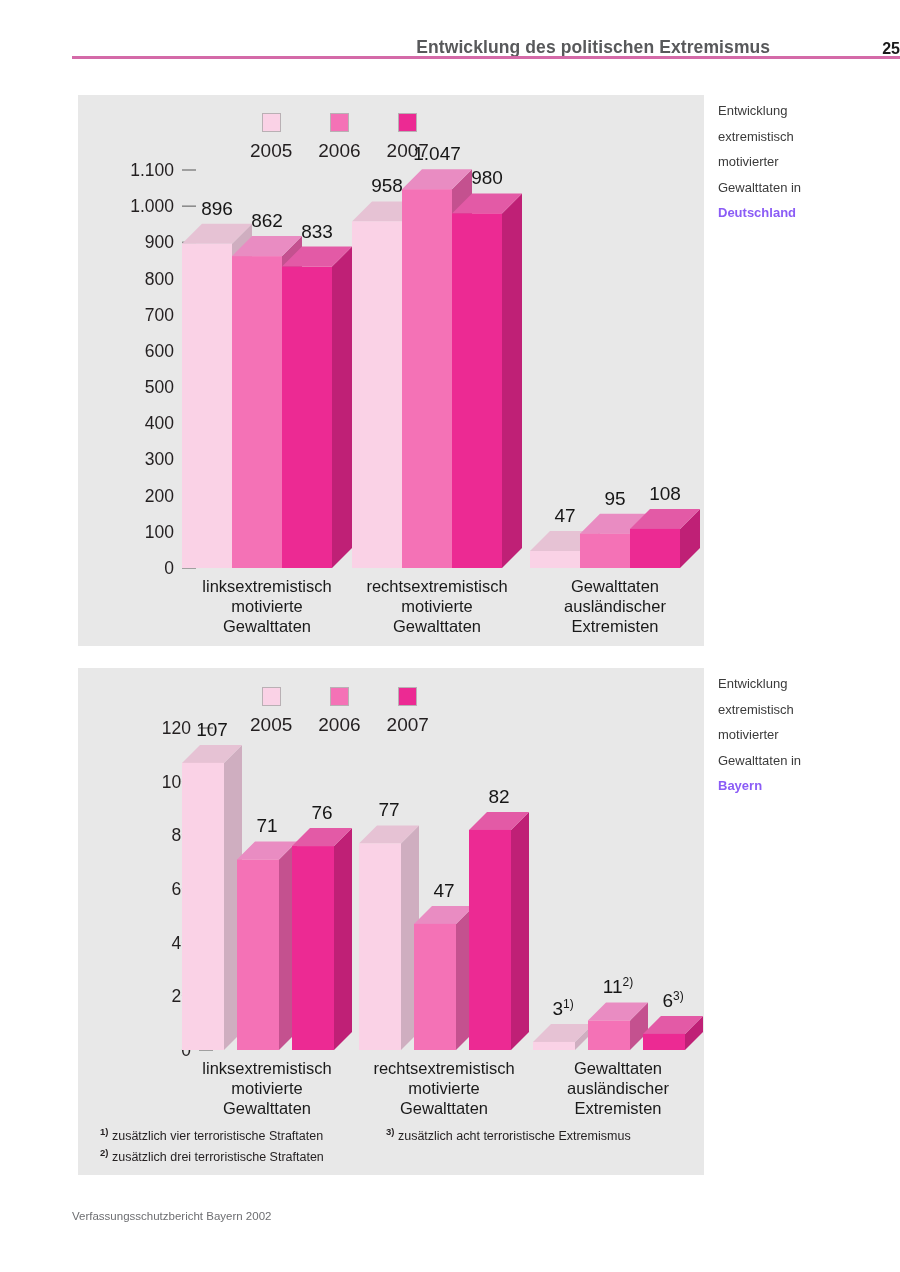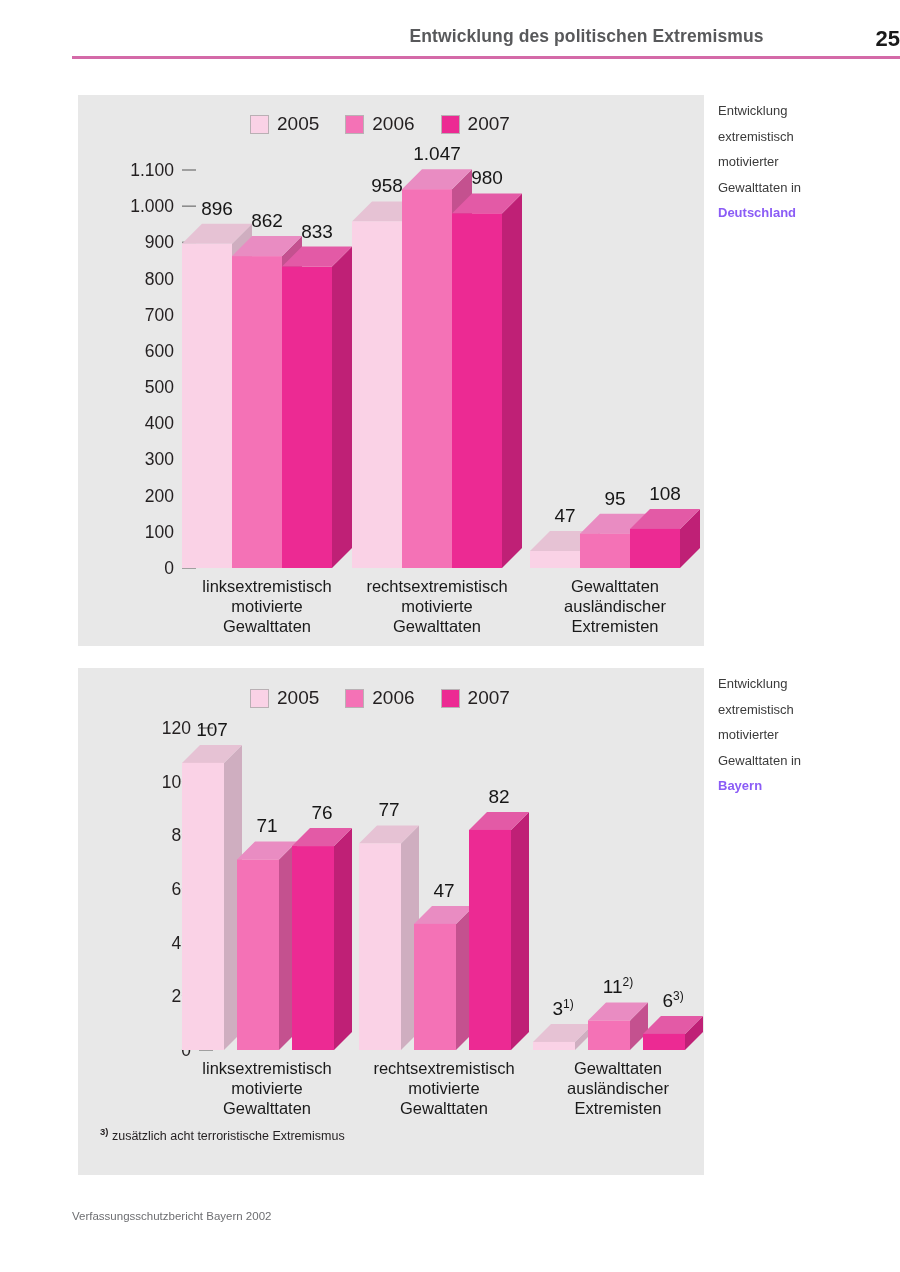"Entwicklung des politischen Extremismus" .page-header { align-items: flex-start -> flex-end }
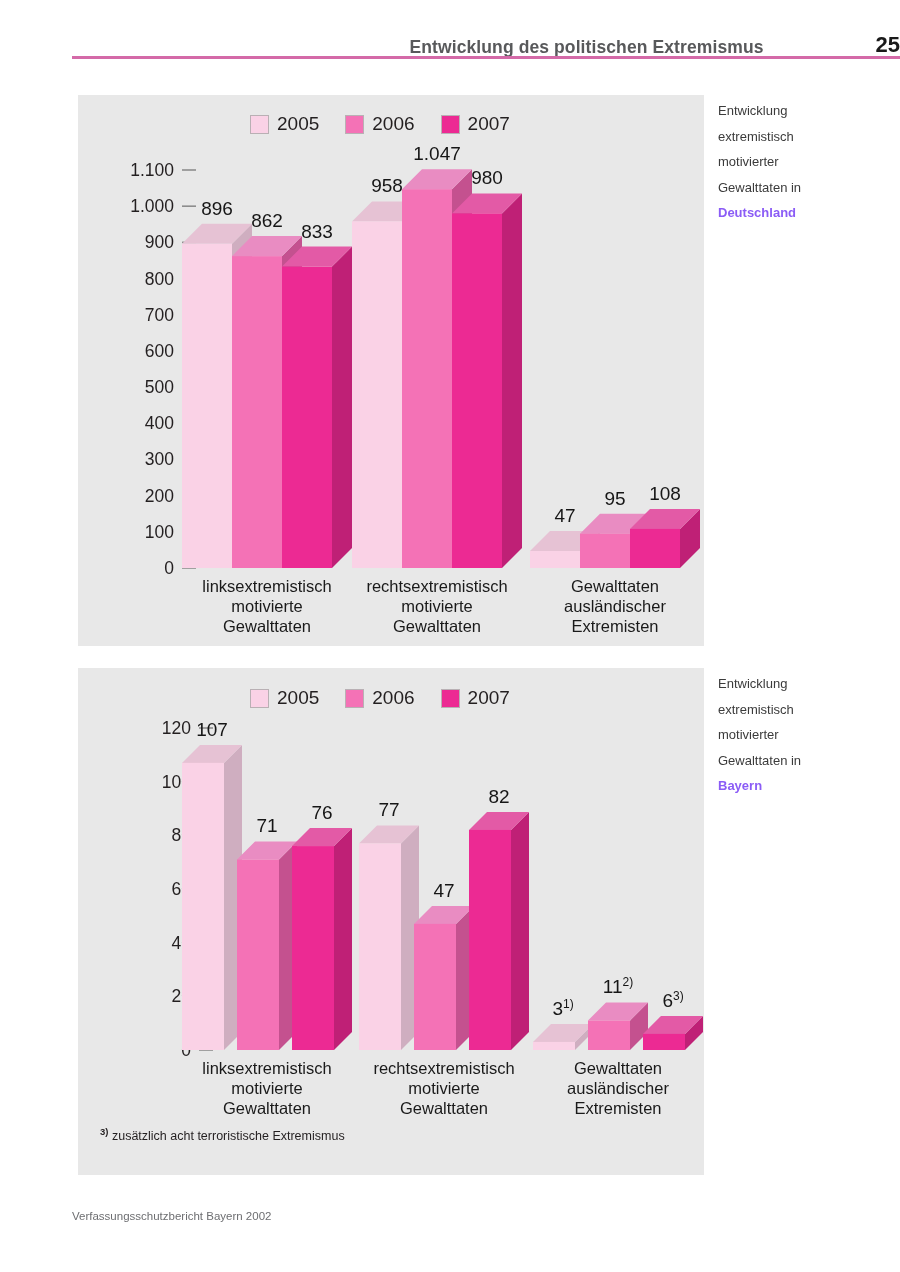"25" .header-pageno { font-size: 22px -> 16px }
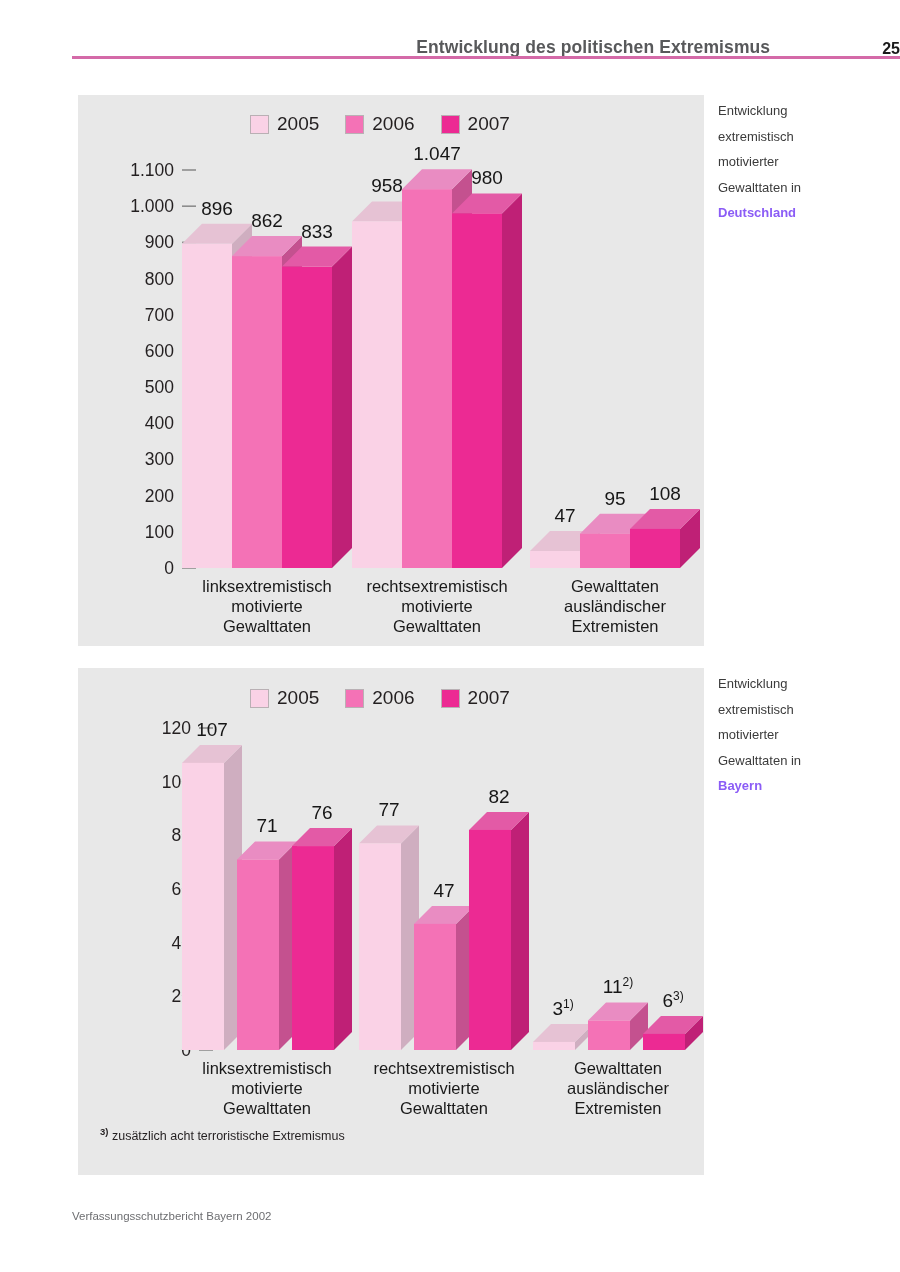"2005" .legend-item { flex-direction: none -> column }
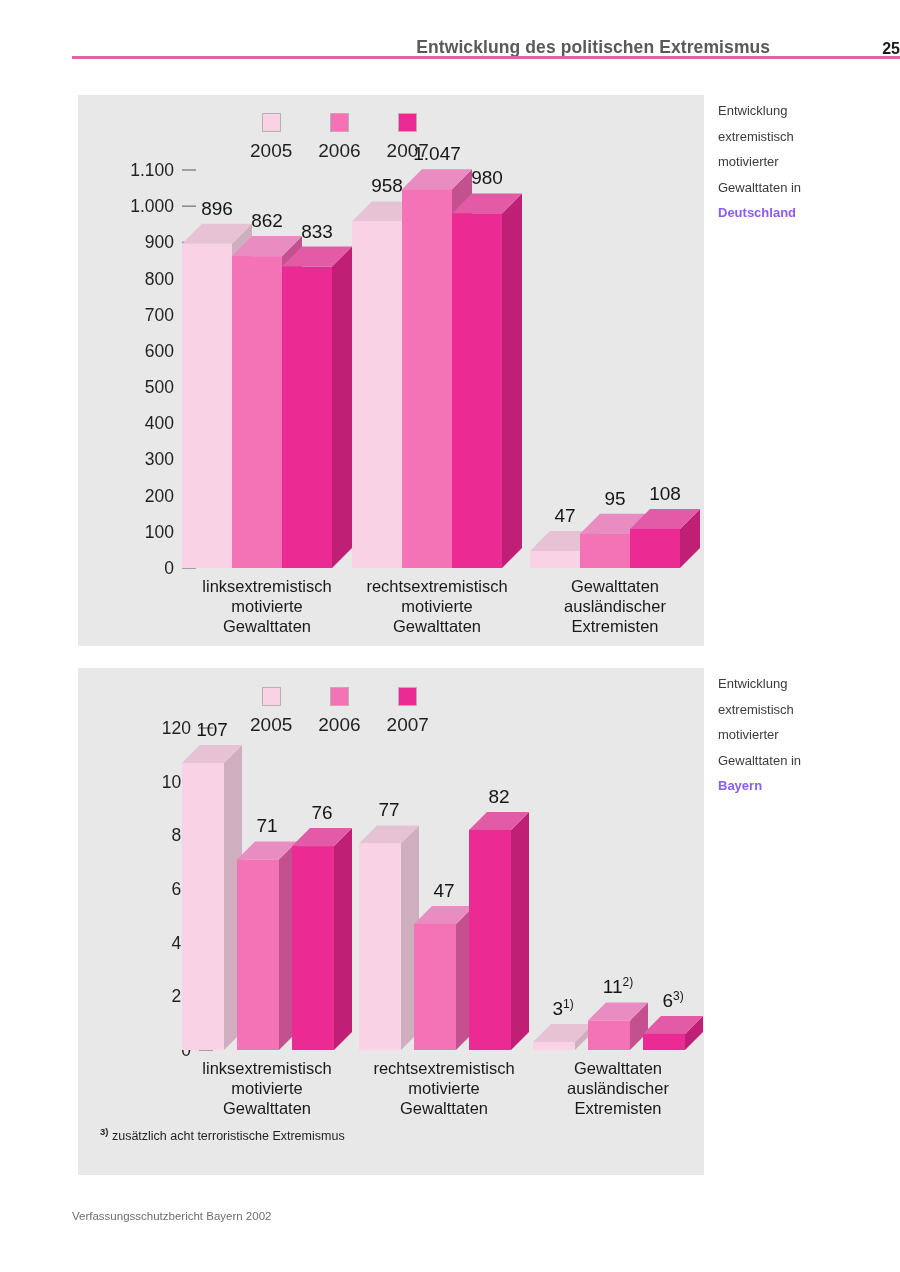"1) zusätzlich vier terroristische" div.footnote-col { html: none -> <div> <div><sup>1)</sup><span> zusätzlich vier terroristische Straftaten</span></div> <div><sup>2)</sup><span> zusätzlich drei terroristische Straftaten</span></div> </div> }
